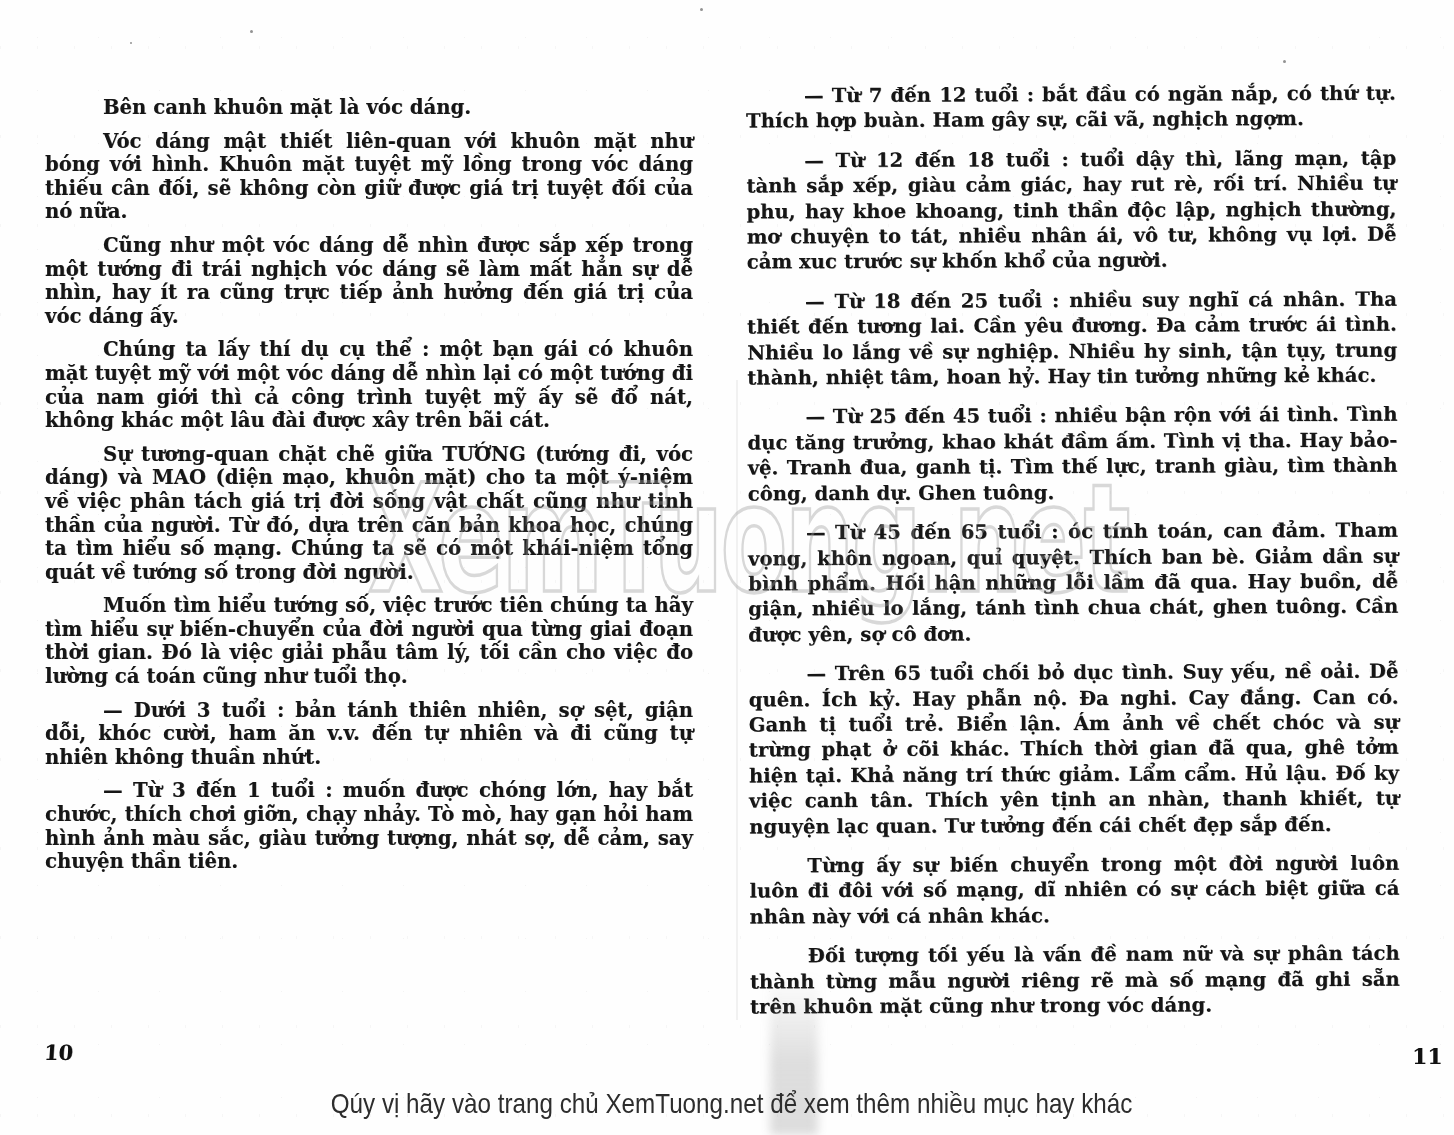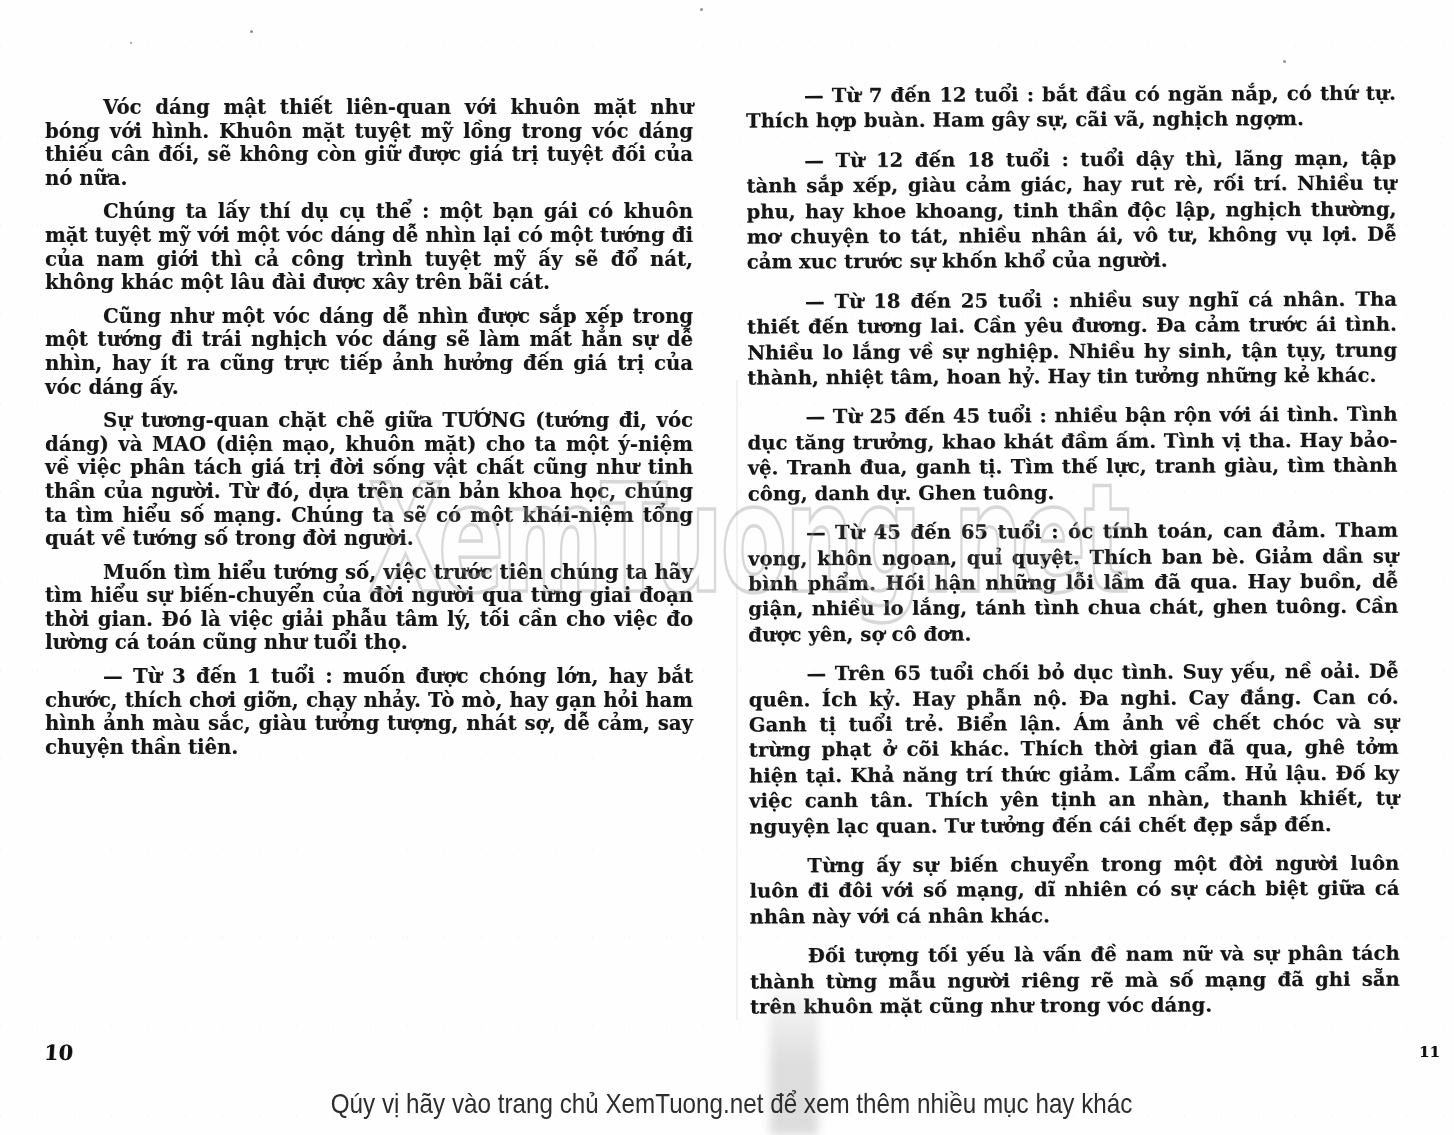"Bên canh khuôn mặt là" p { html: none -> <p>Bên canh khuôn mặt là vóc dáng.</p> }
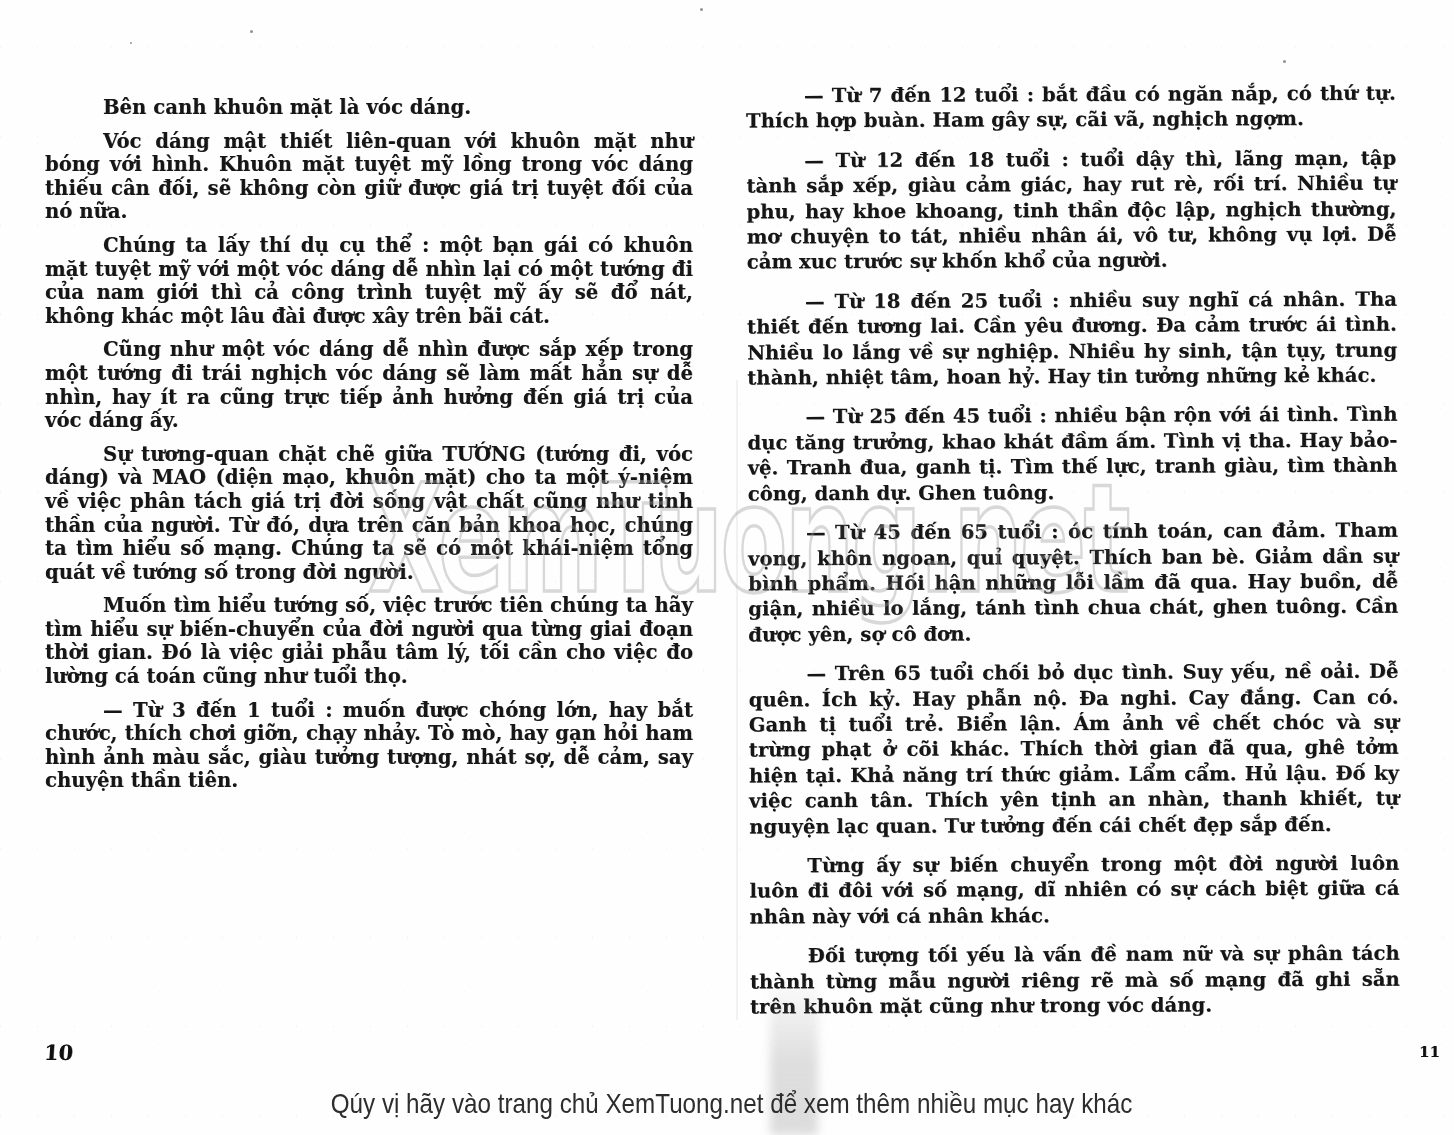"Chúng ta lấy thí dụ" p { order: before "Cũng như một vóc dáng" -> after "Cũng như một vóc dáng" }
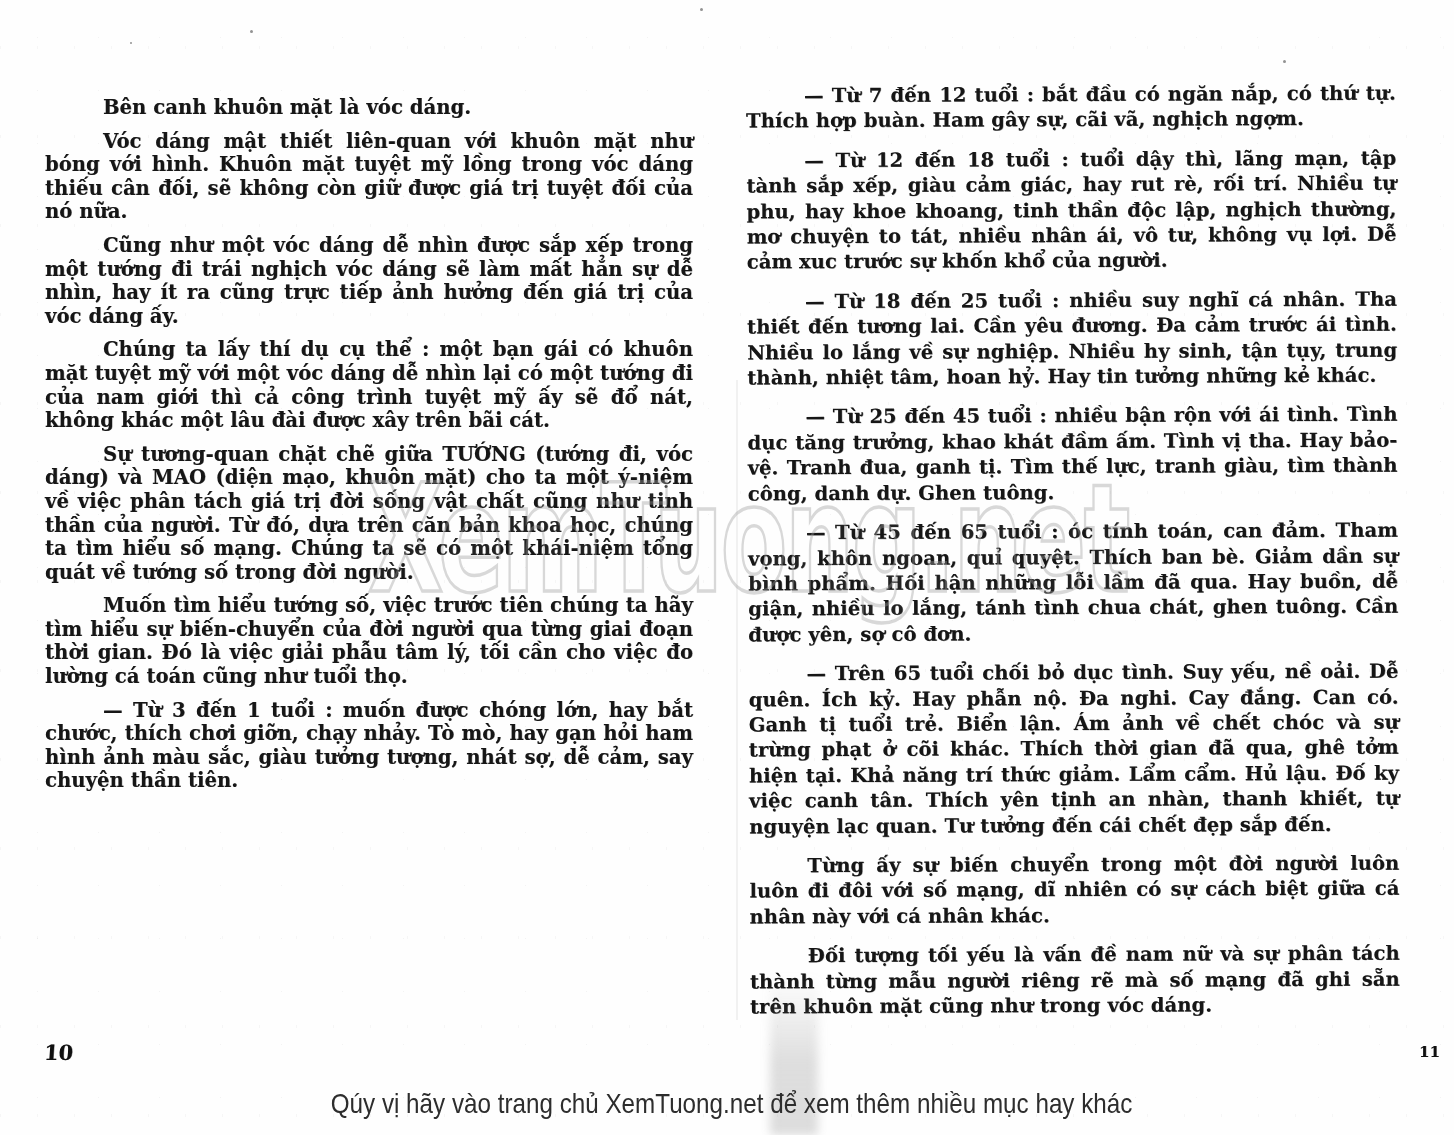"— Dưới 3 tuổi :" p { html: none -> <p>— Dưới 3 tuổi : bản tánh thiên nhiên, sợ sệt, giận dỗi, khóc cười, ham ăn v.v. đến tự nhiên và đi cũng tự nhiên không thuần nhứt.</p> }
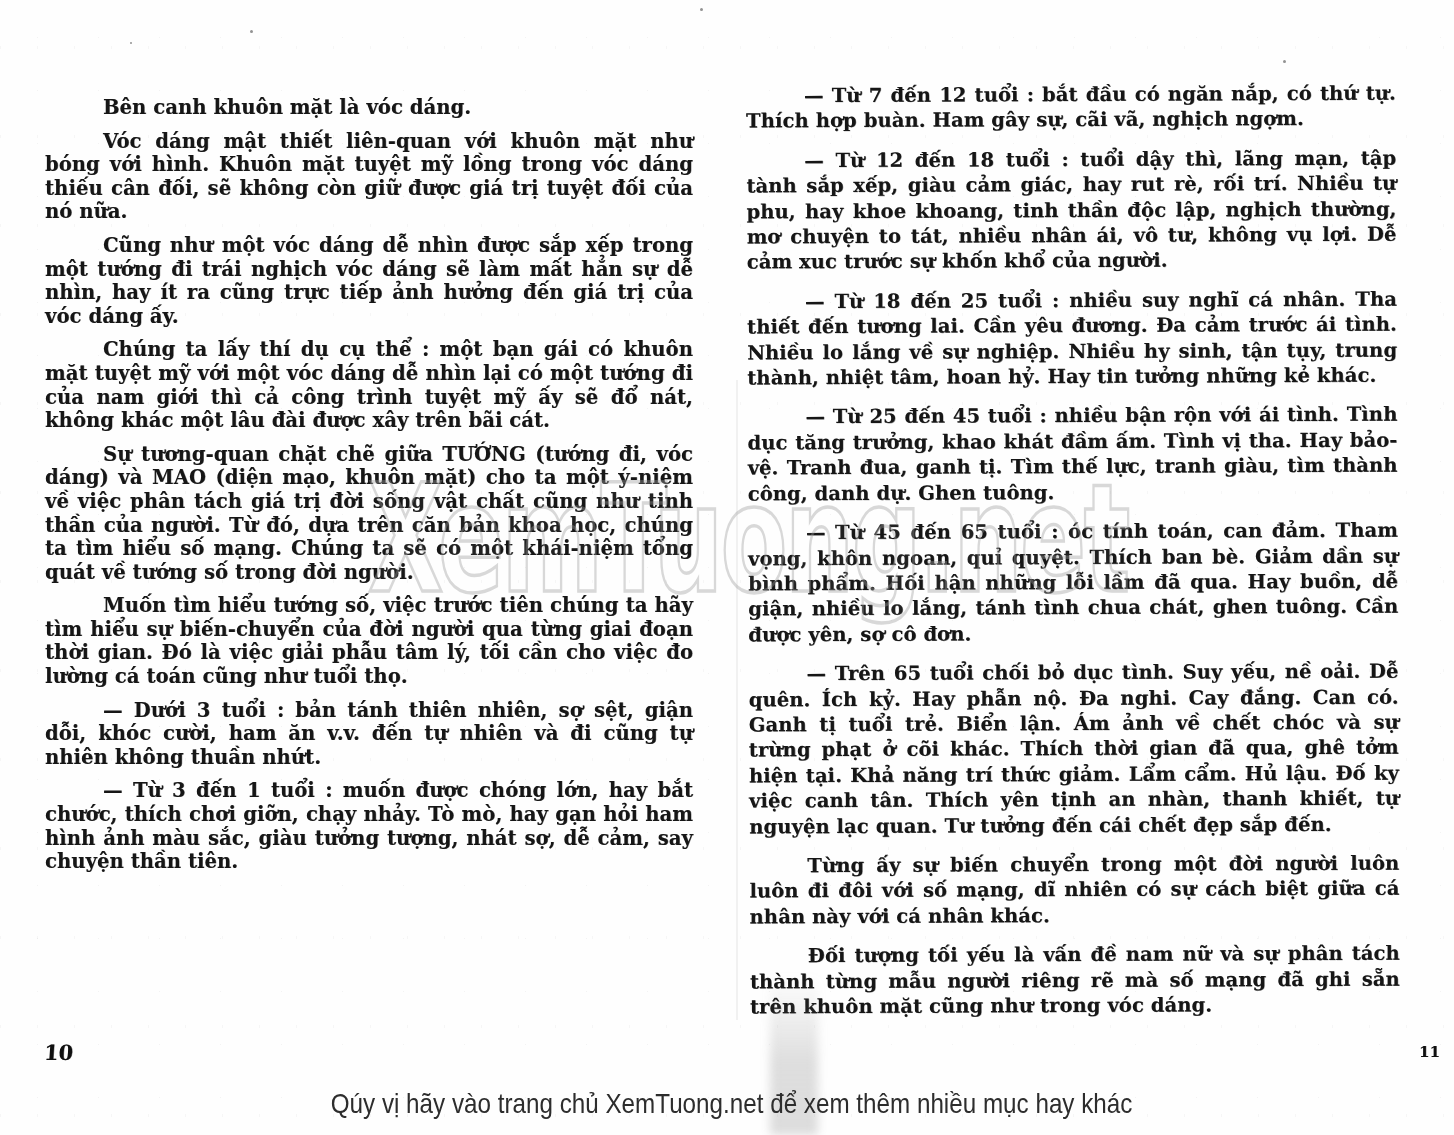"11" .page-num-right { font-size: 15px -> 22px; margin-left: 7px -> none }
